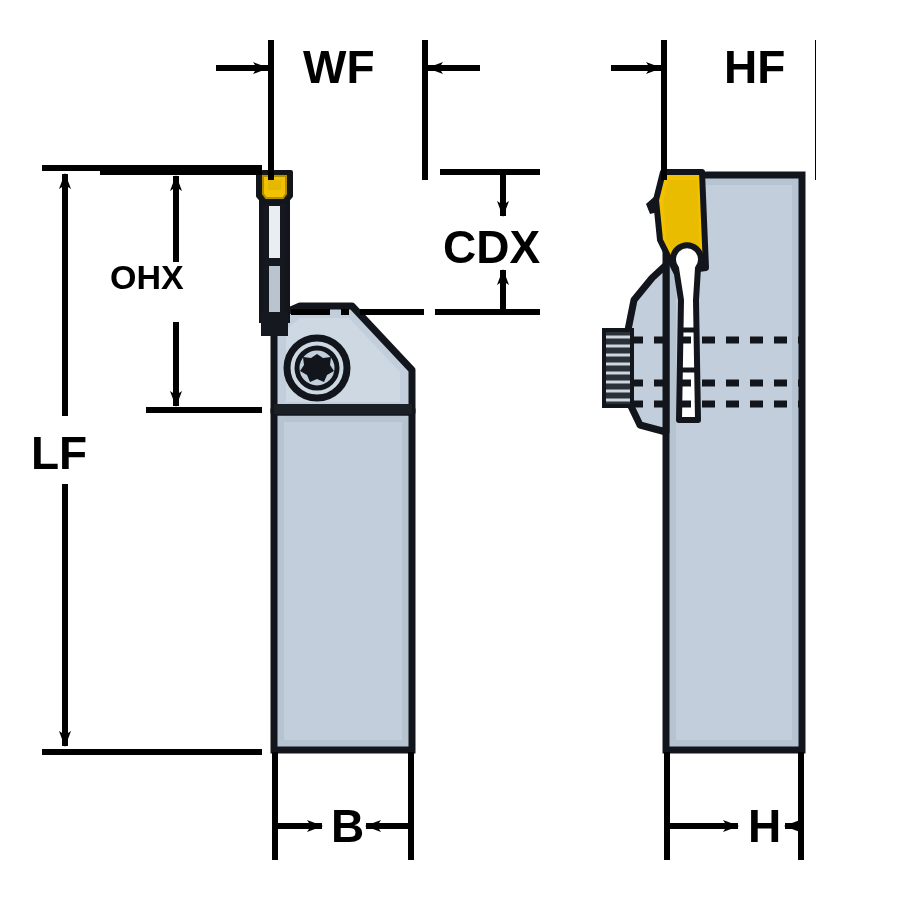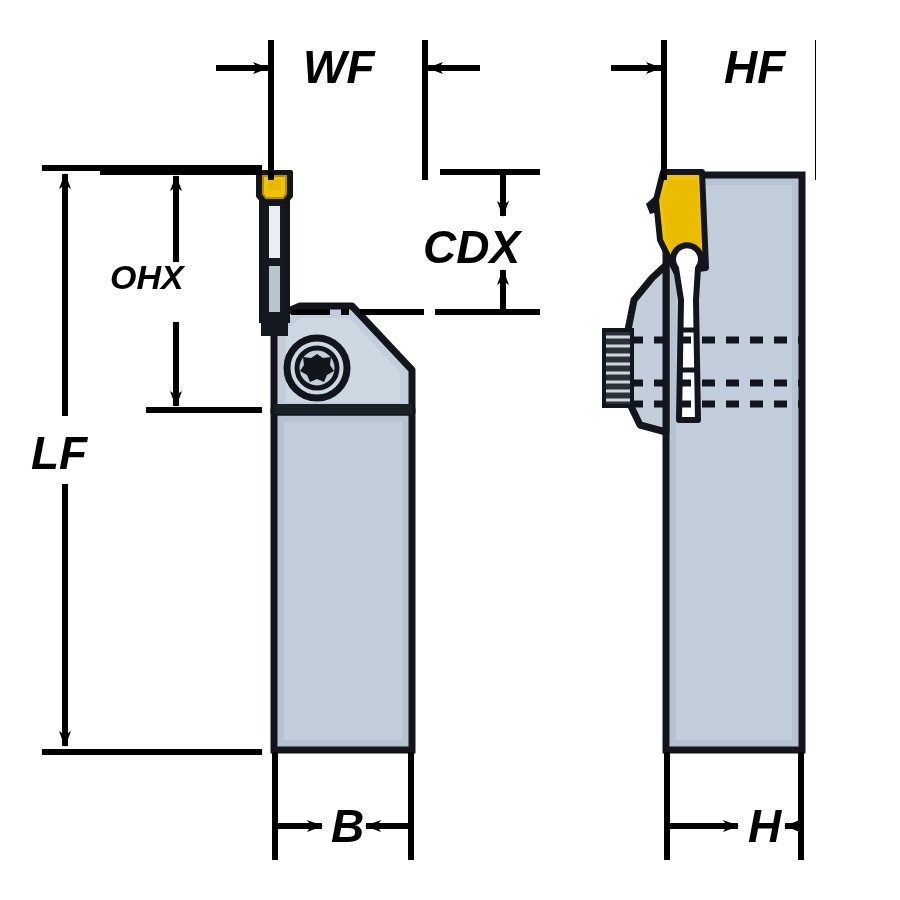"WF" #page { font-style: italic -> none }
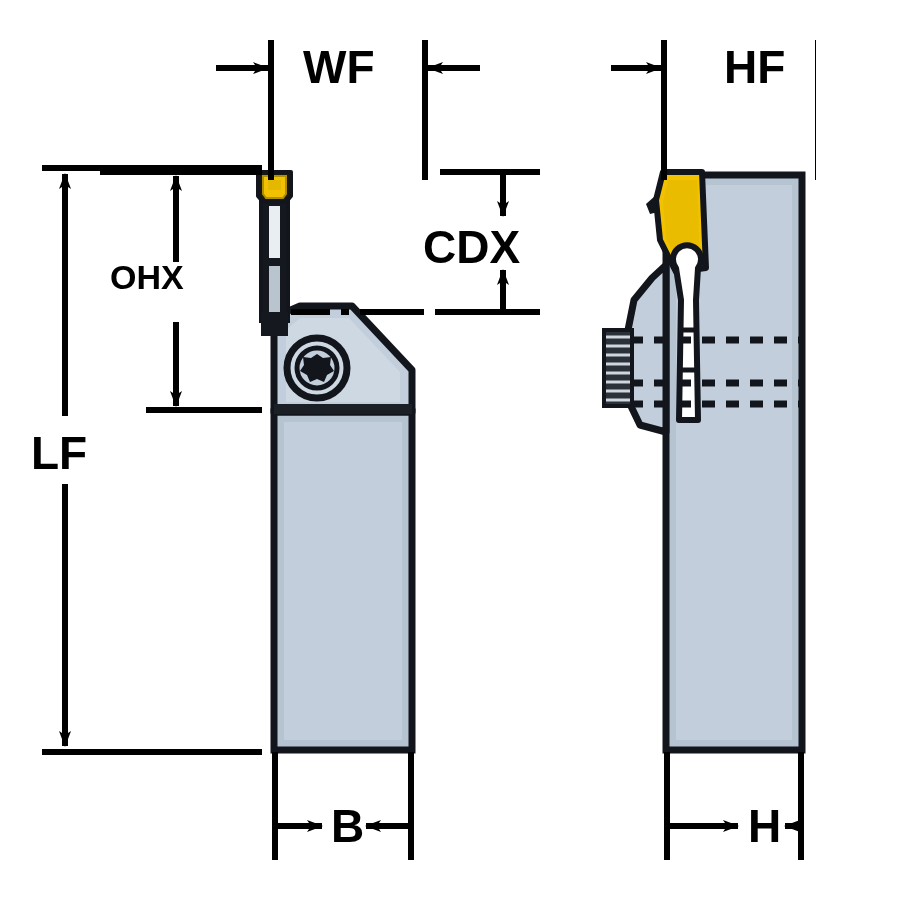"CDX" #label-cdx { left: 423px -> 443px }
